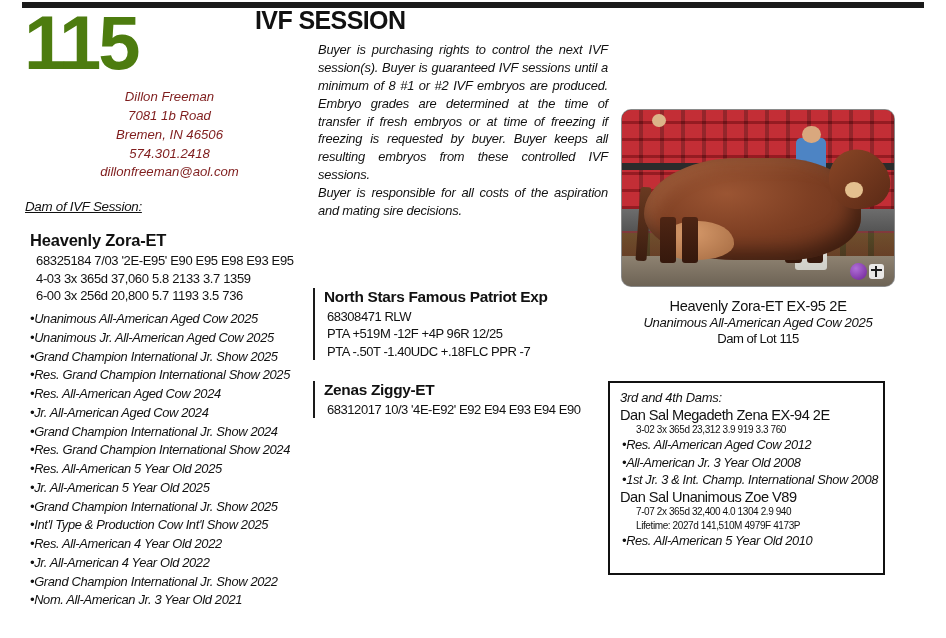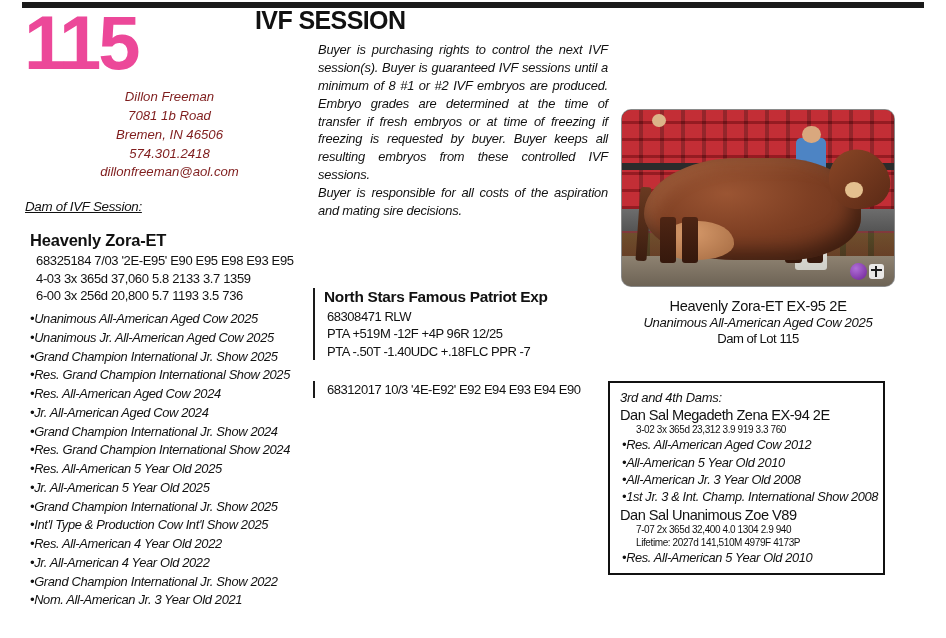"115" .lot-number { color: #ec4899 -> #4d7c0f }
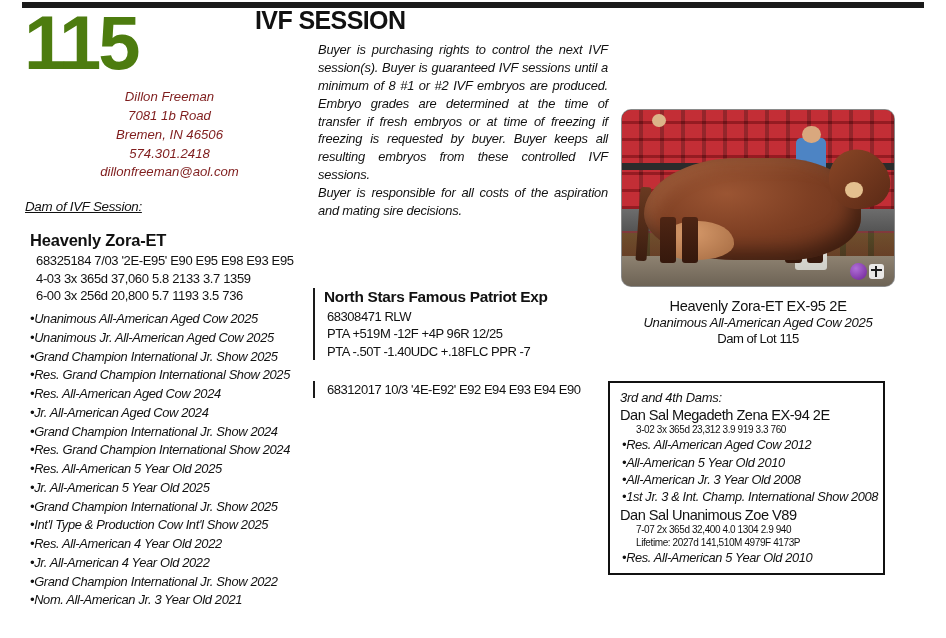"Zenas Ziggy-ET" div.sire-name { html: none -> <div>Zenas Ziggy-ET</div> }
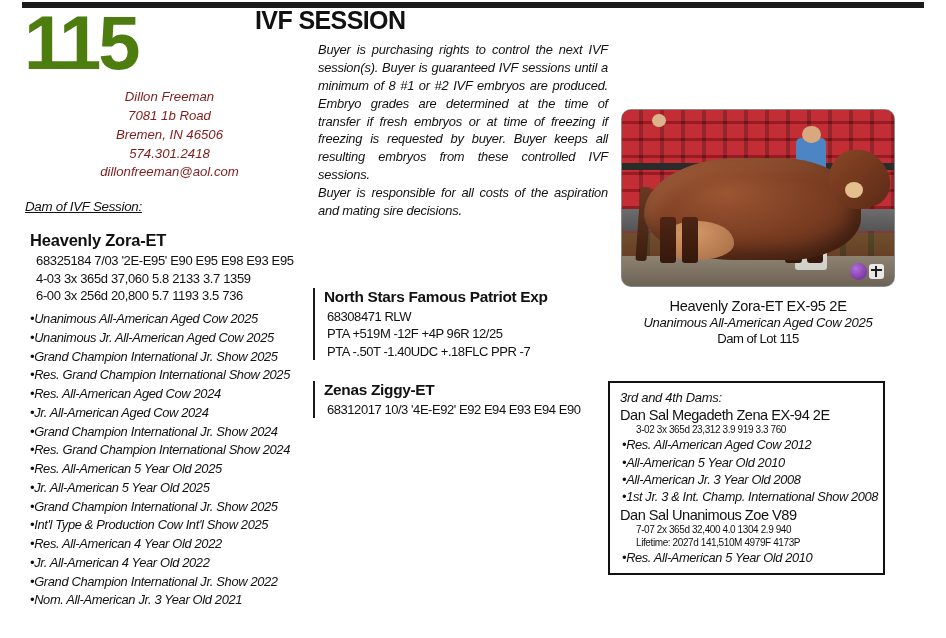"•All-American 5 Year Old 2010" div.dams-award { html: <div>•All-American 5 Year Old 2010</div> -> none }
